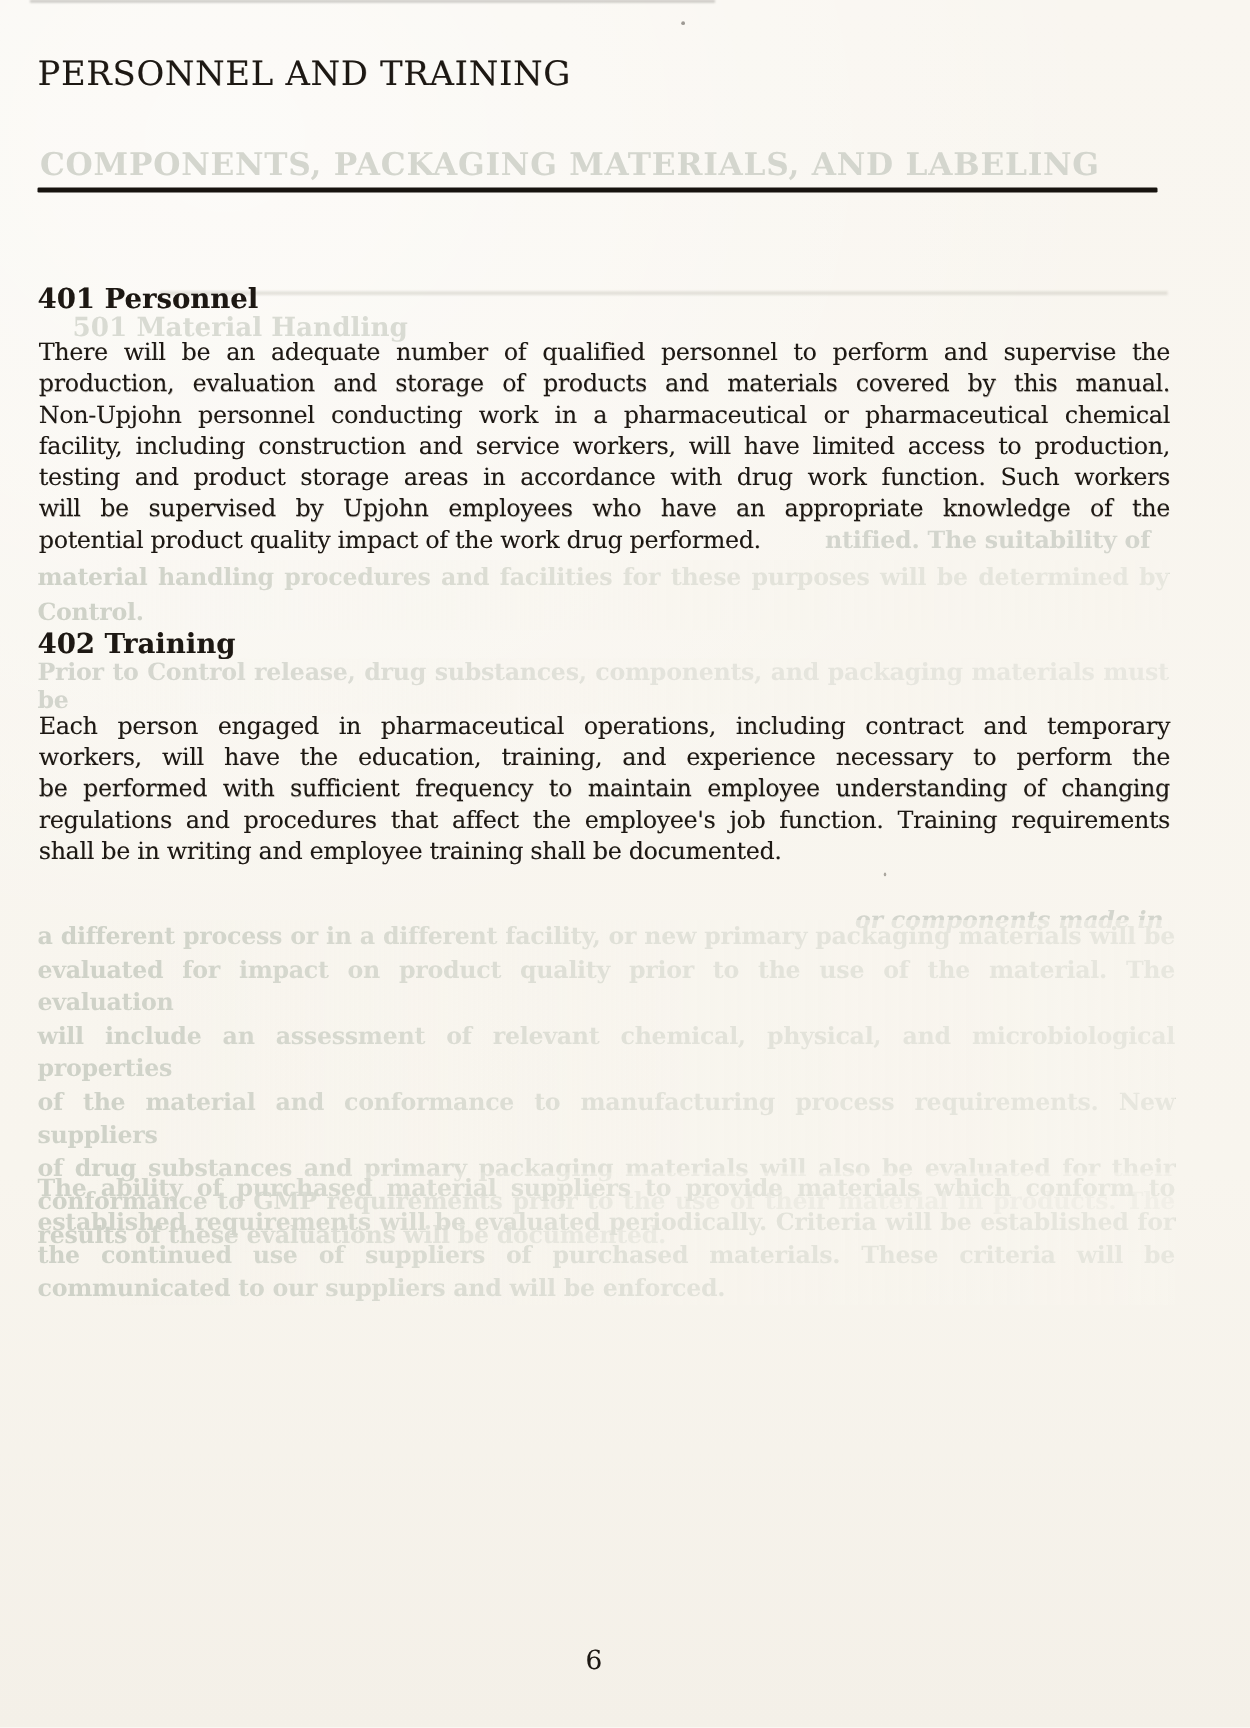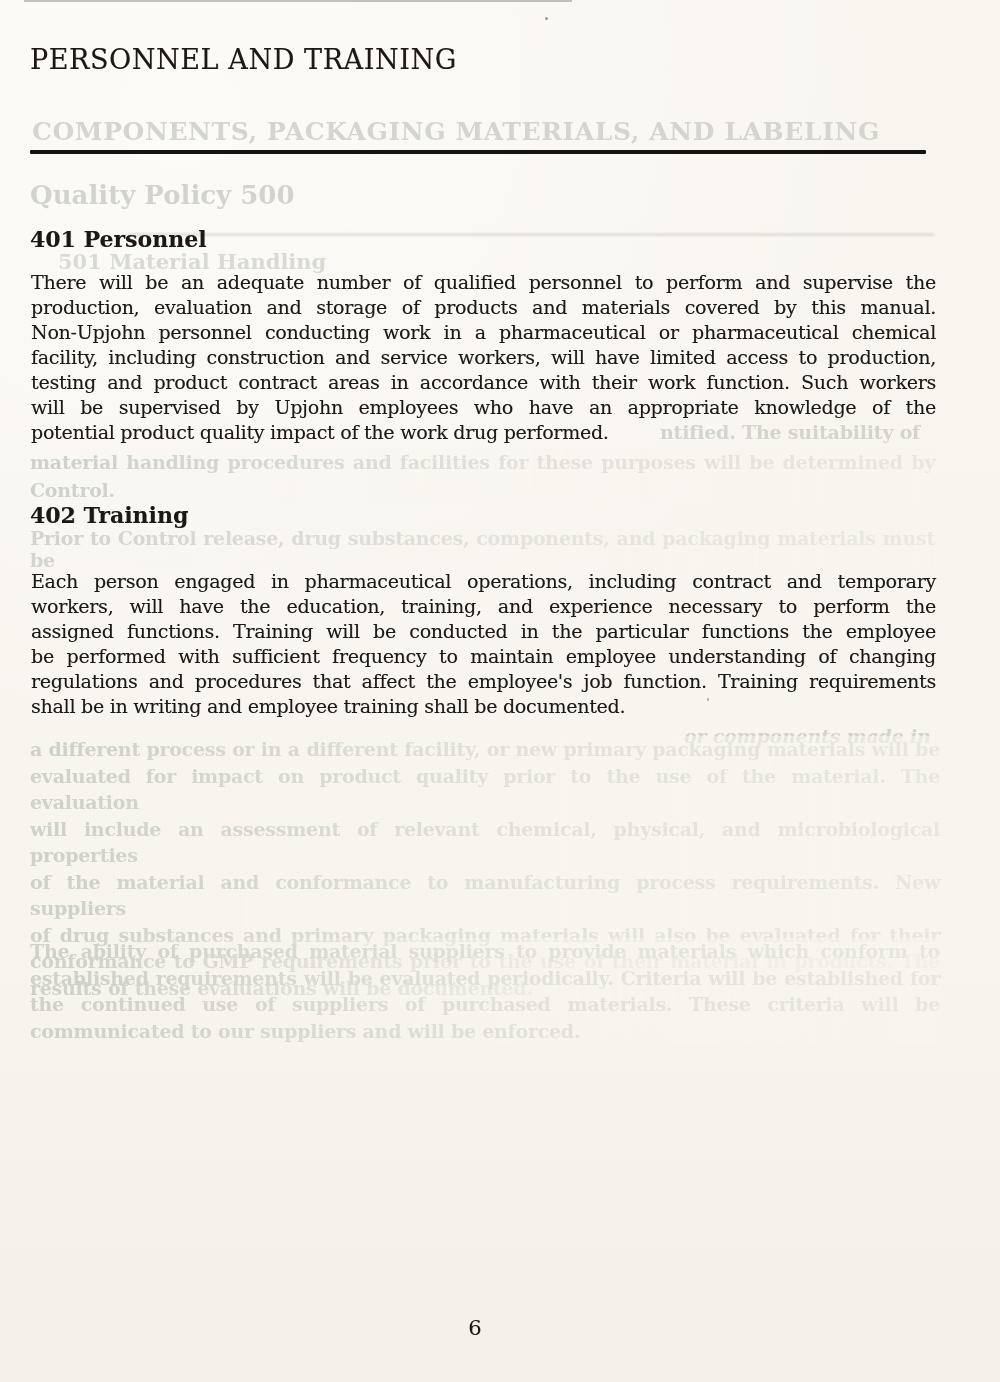"Quality Policy 500" div.abs { html: <div>Quality Policy 500</div> -> none }
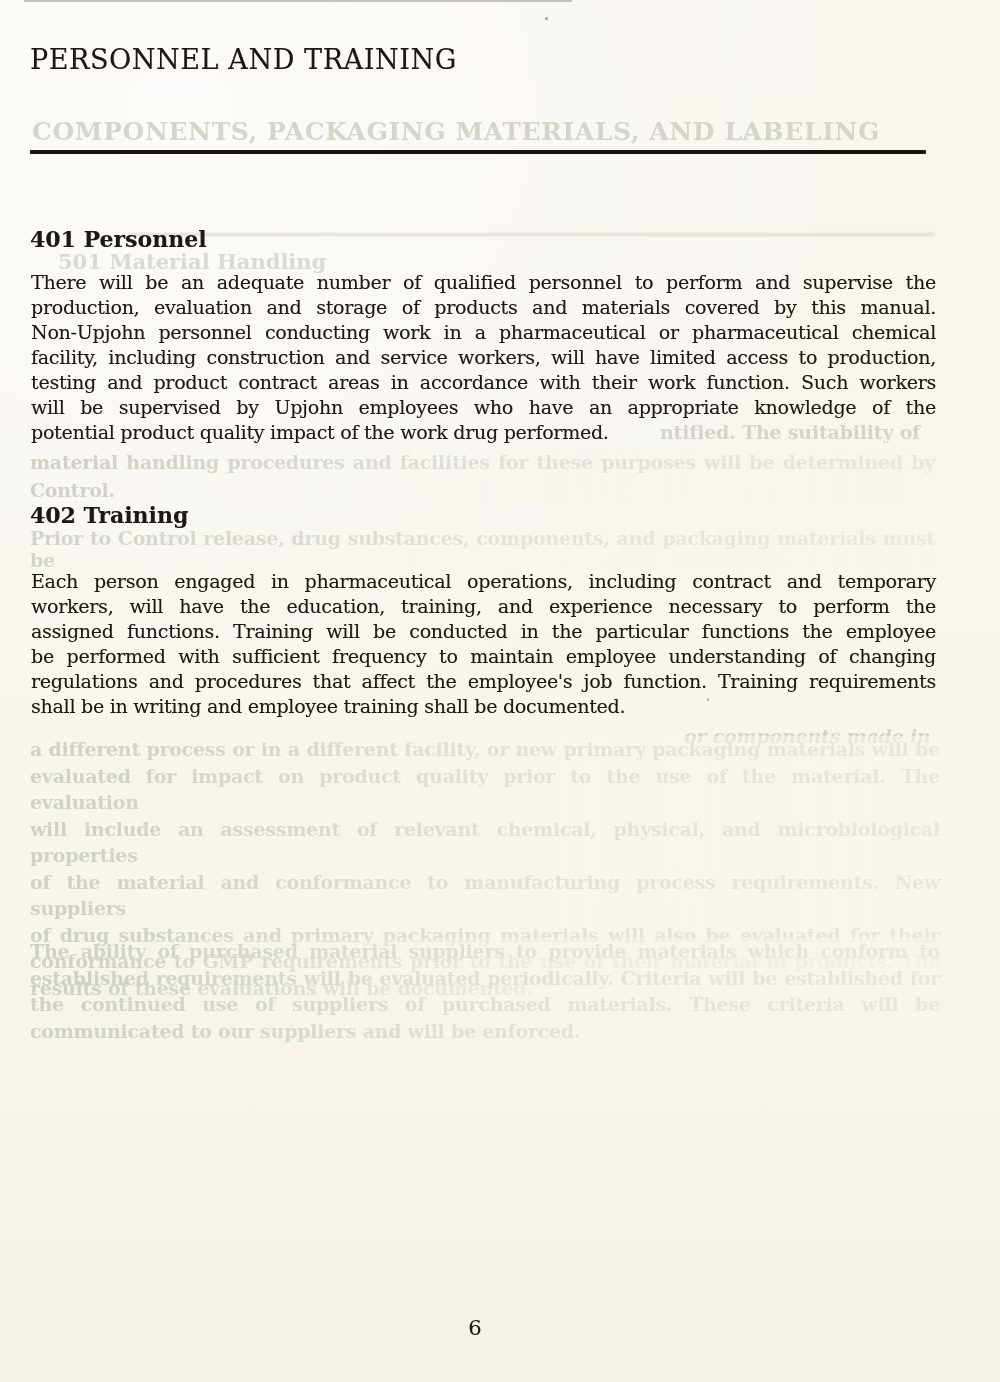"testing and product contract areas" div.line { text: contract areas in accordance with their -> storage areas in accordance with drug }
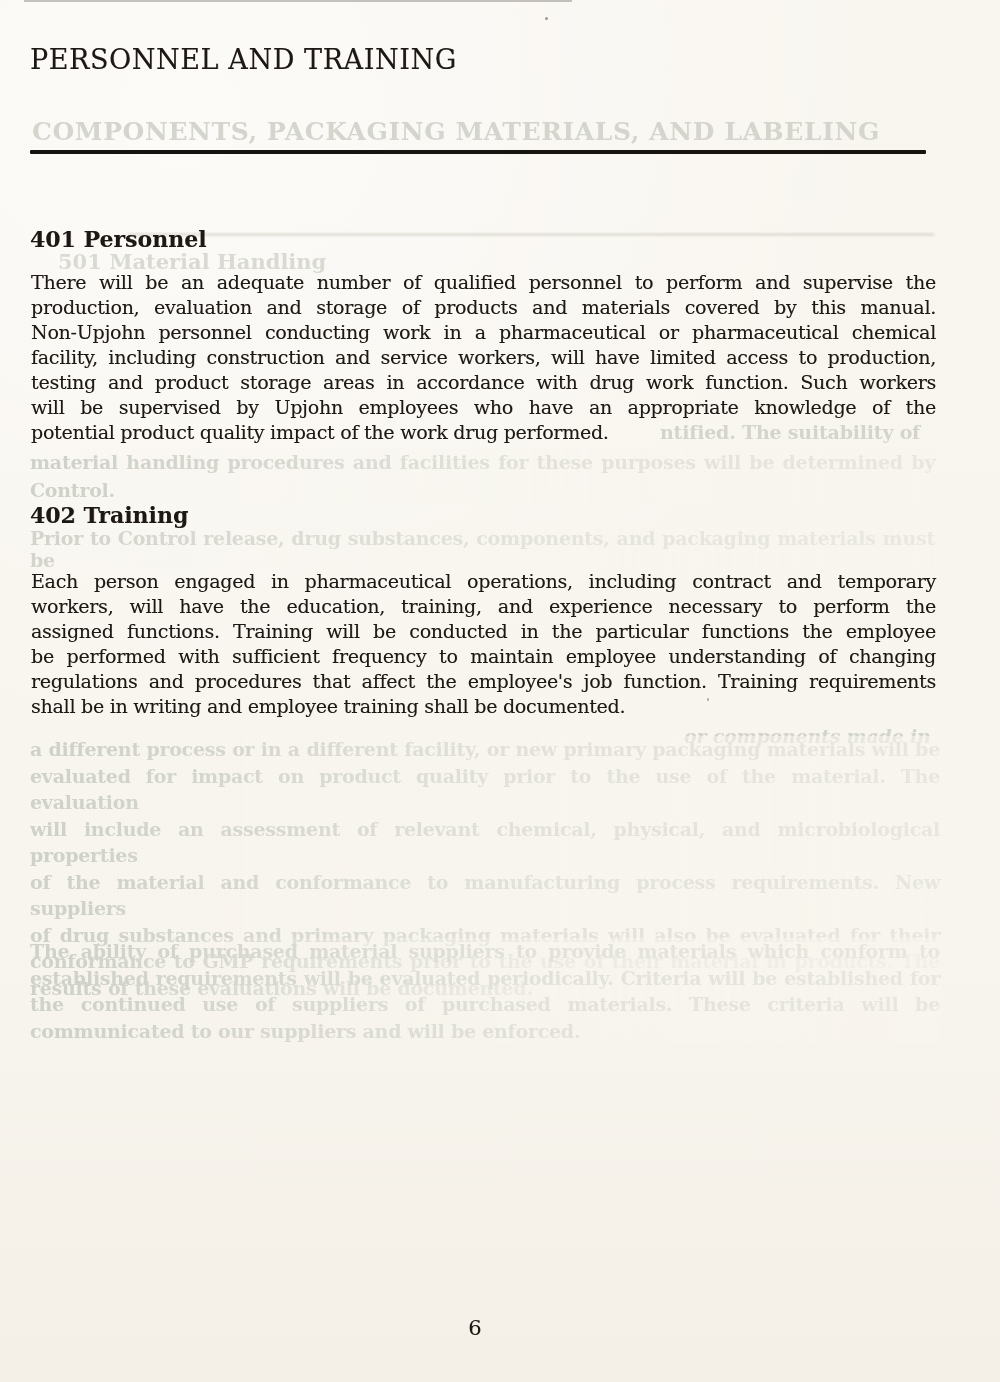"assigned functions. Training will be" div.line { html: <div>assigned functions. Training will be conducted in the particular functions the employee</div> -> none }
